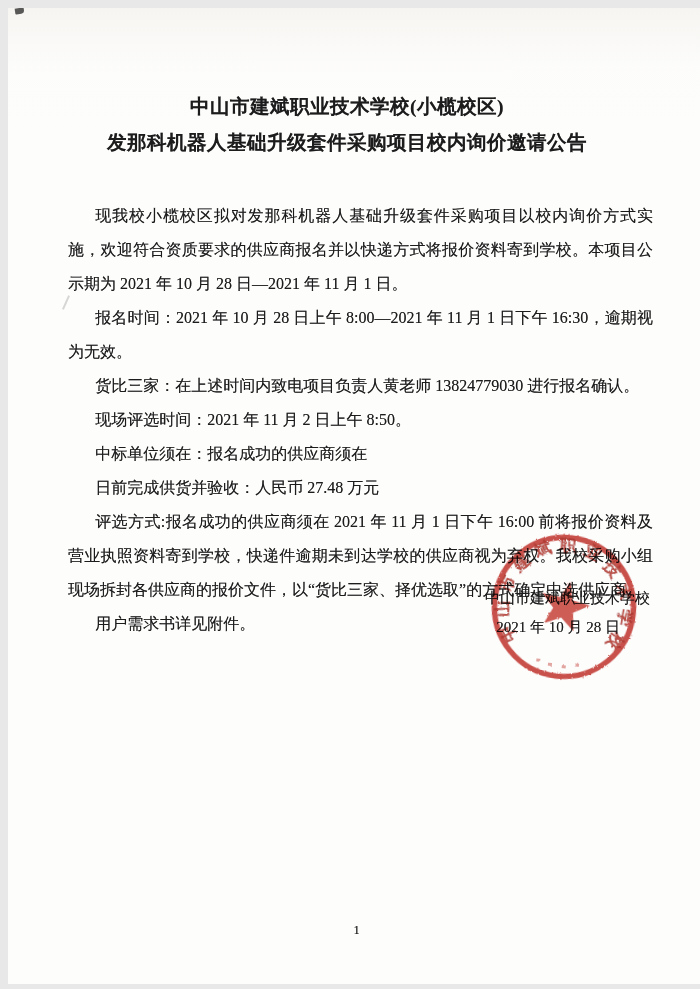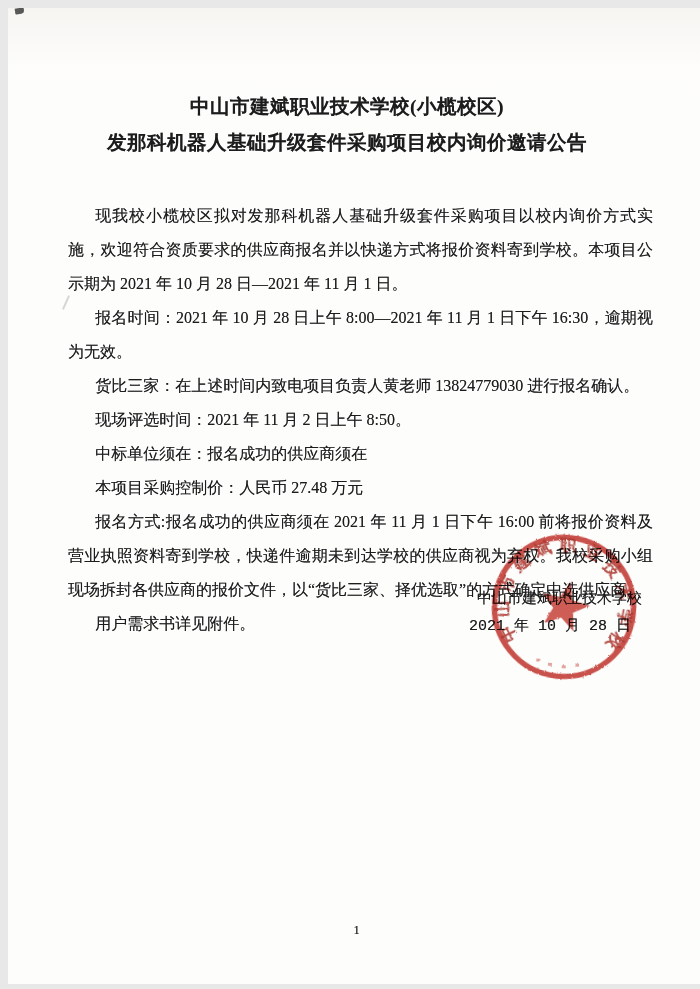"本项目采购控制价：" span.para-label { text: 本项目采购控制价 -> 日前完成供货并验收 }
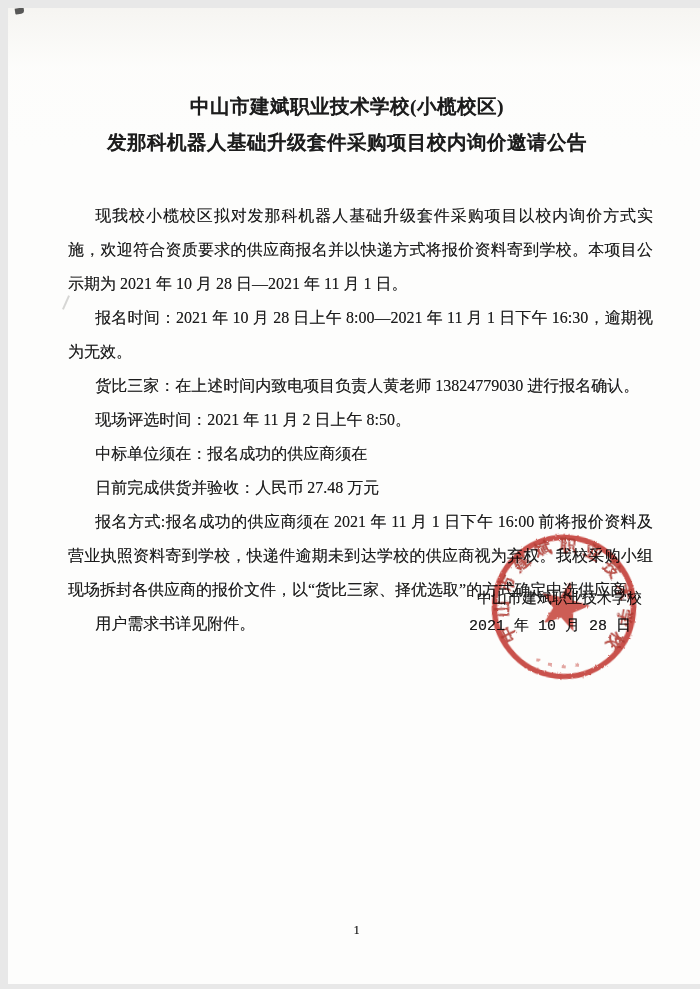"报名方式:" span.para-label { text: 报名 -> 评选 }
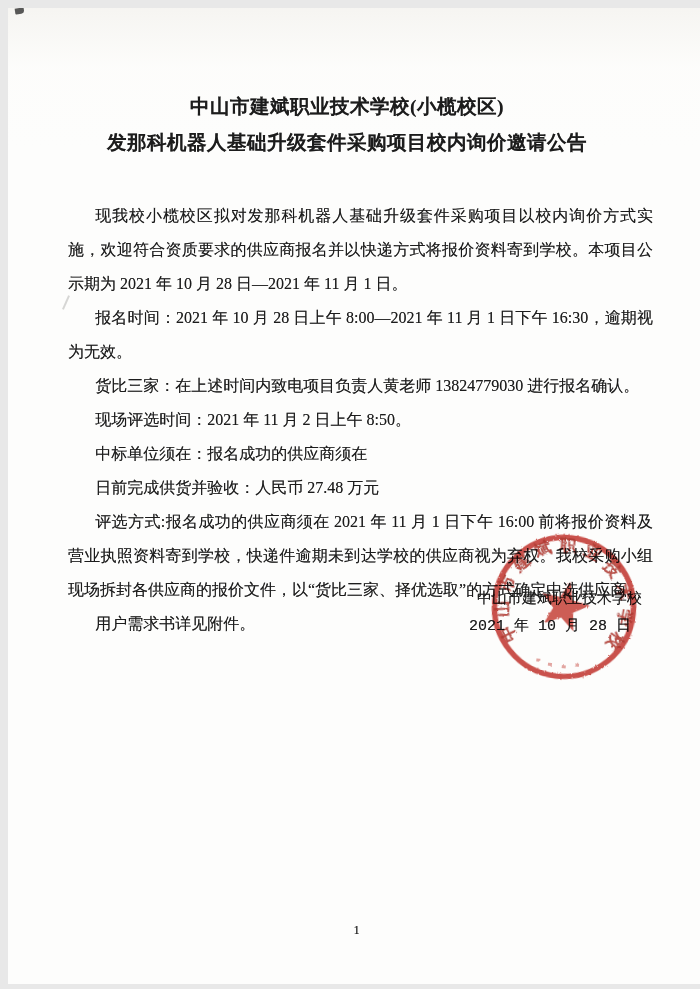"2021 年 10 月 28 日" .signature .sig-date { font-family: Liberation Mono, monospace -> none }
